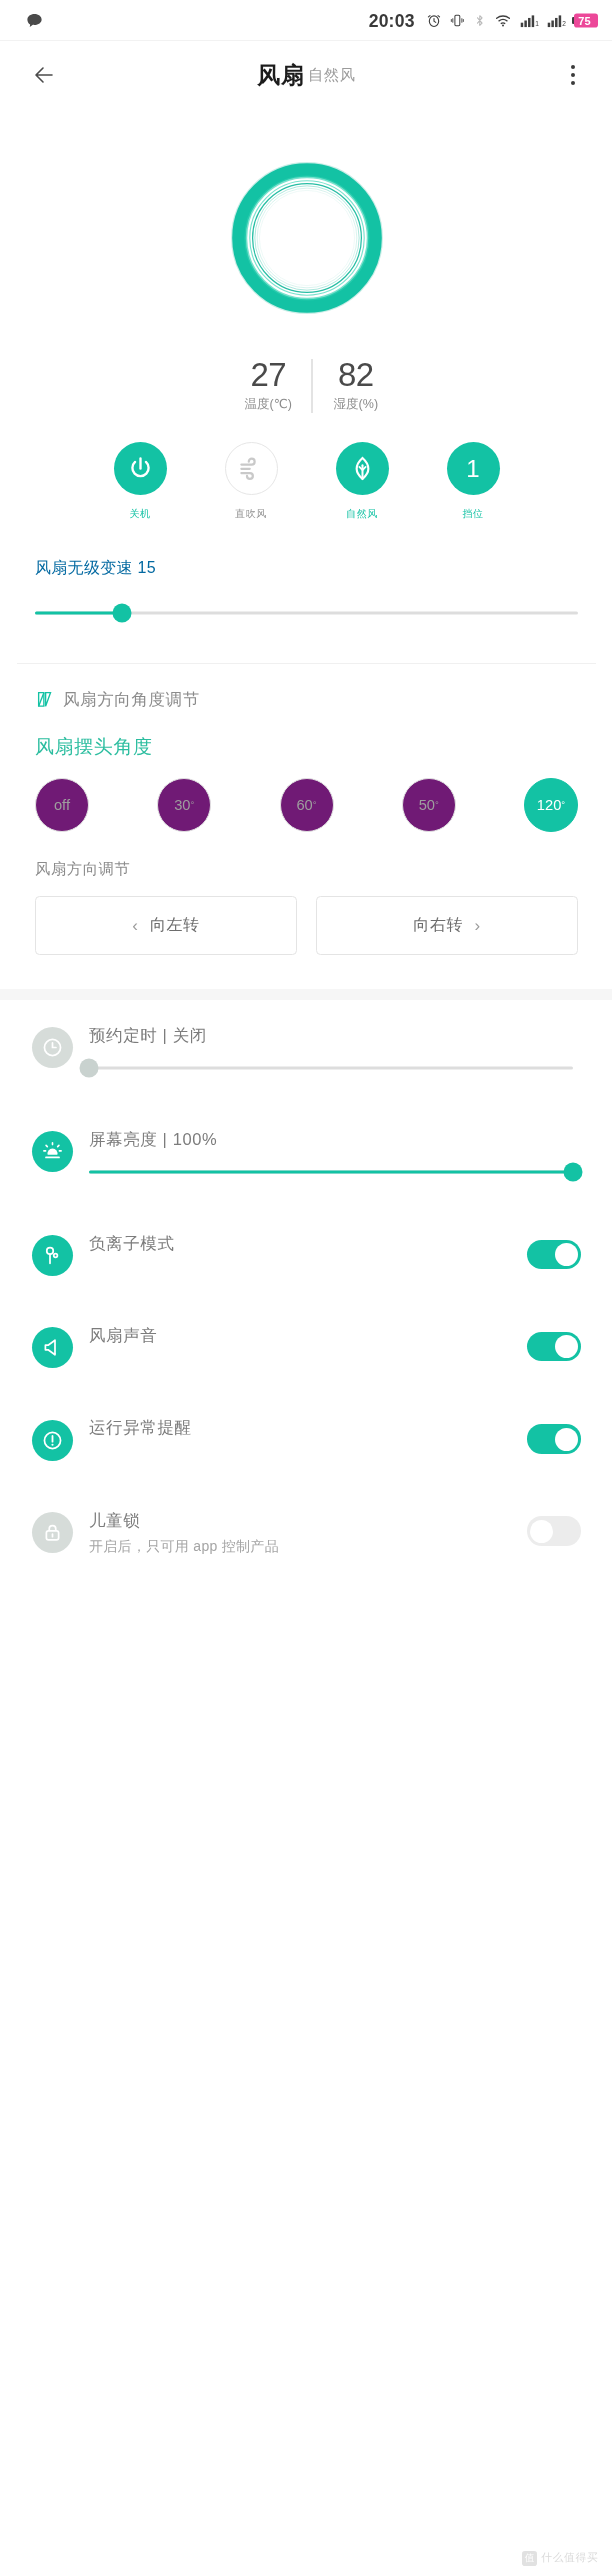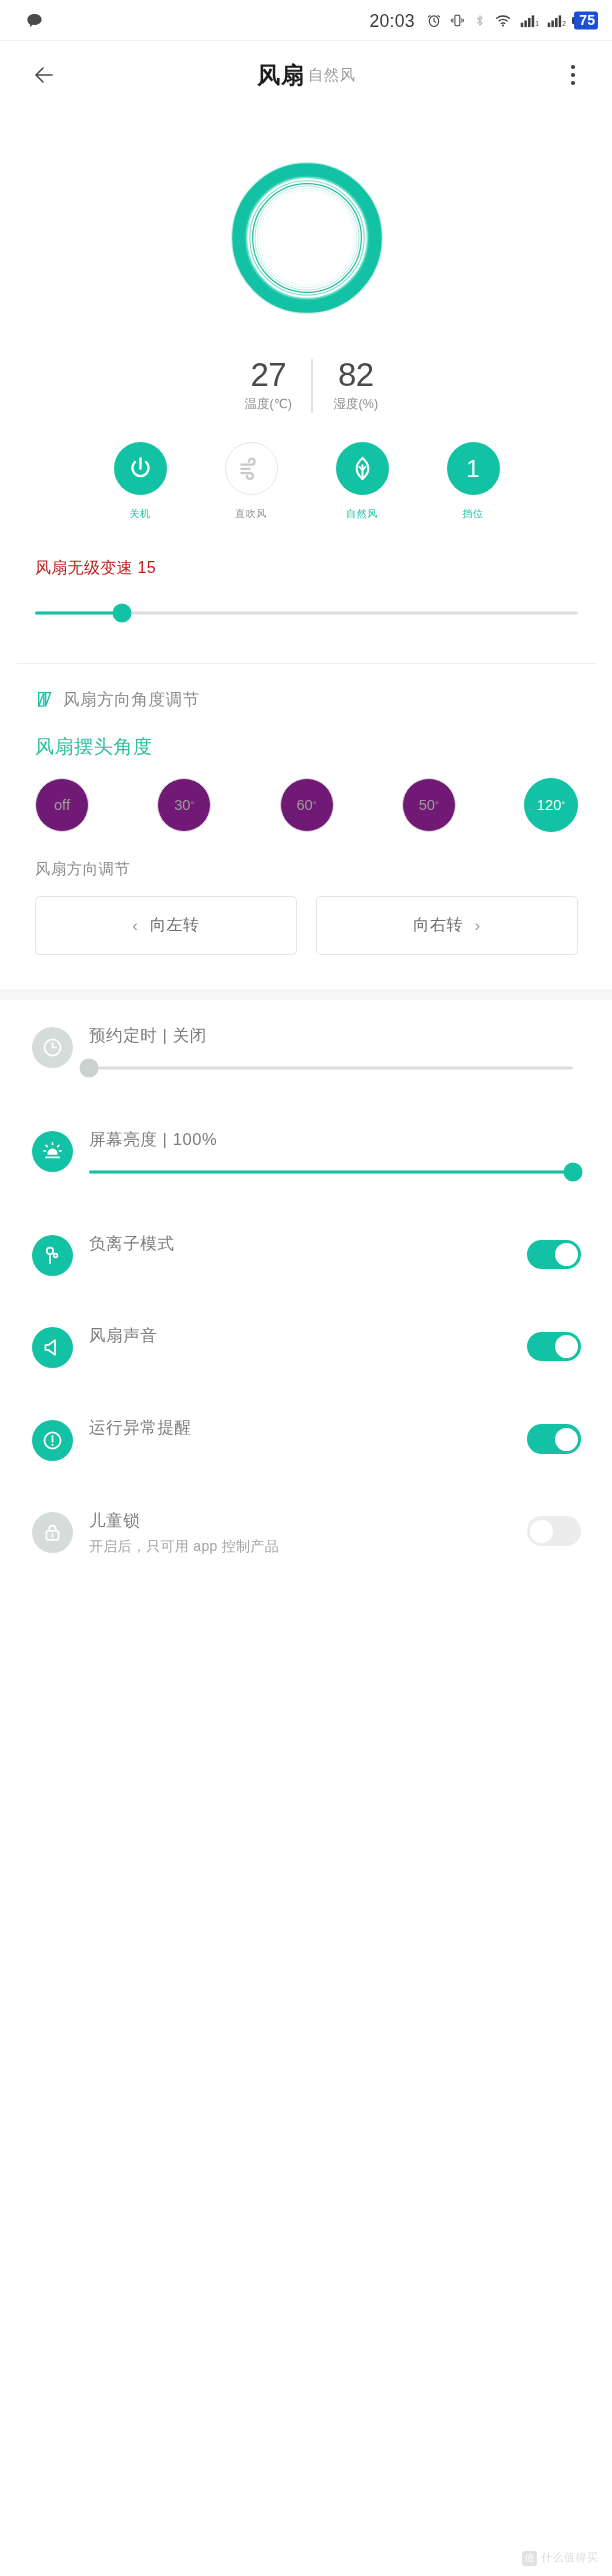"20:03" .sb-time { font-weight: 400 -> 700 }
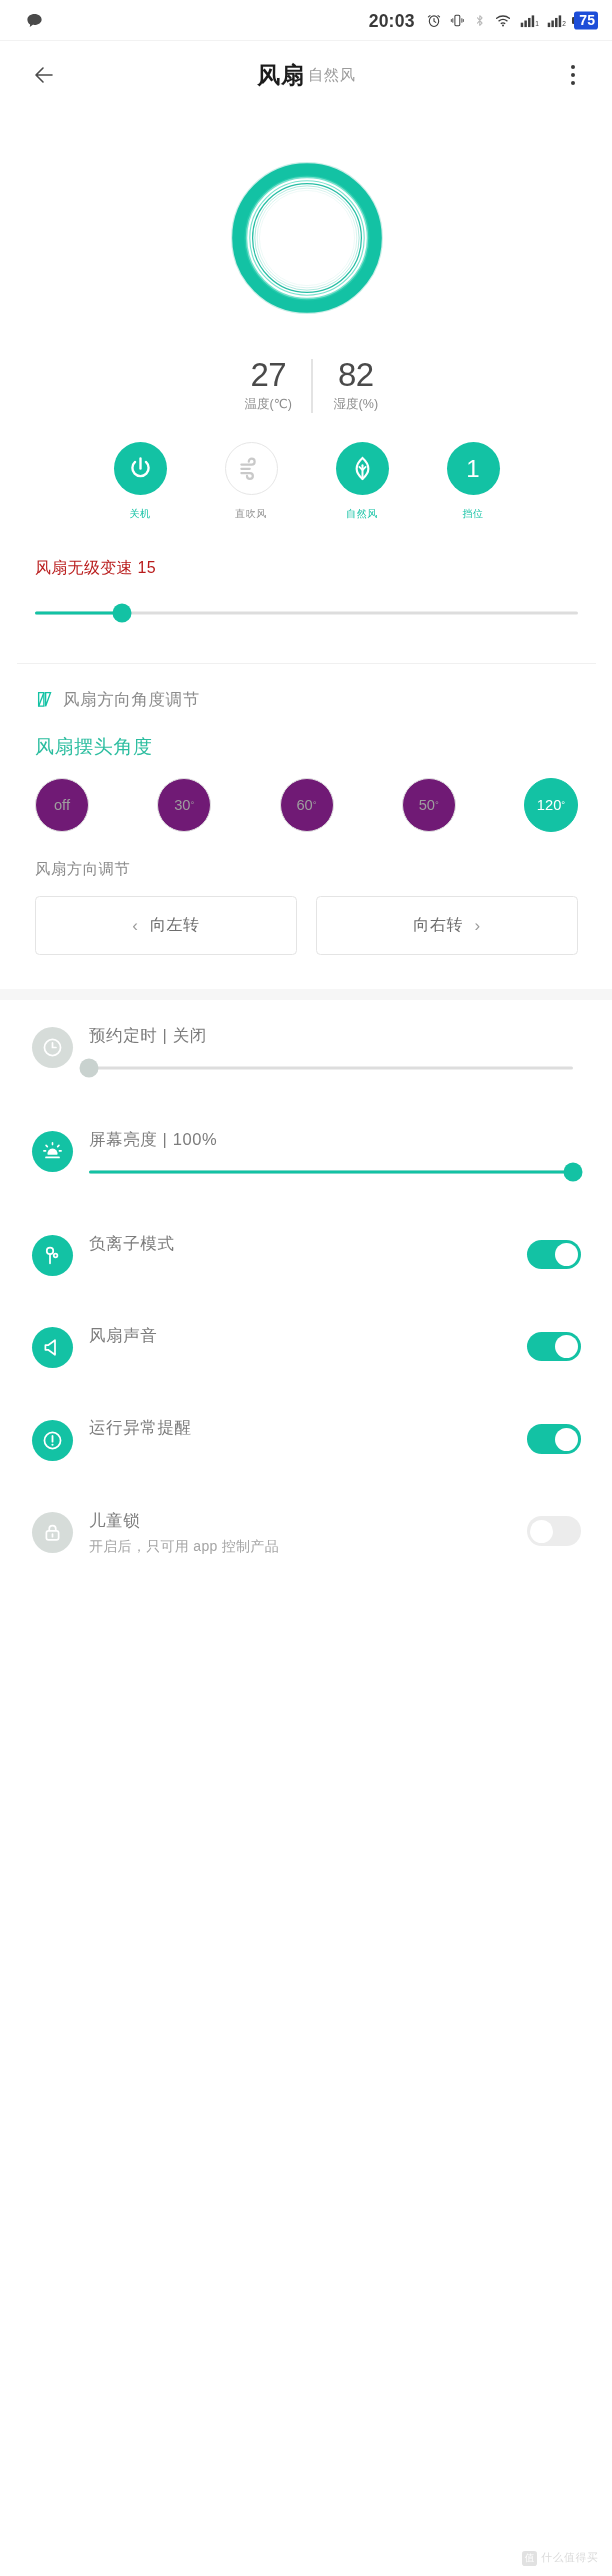"75" .batt { background: #1d4ed8 -> #ec4899; font-size: 14px -> 11px; text-align: right -> left }
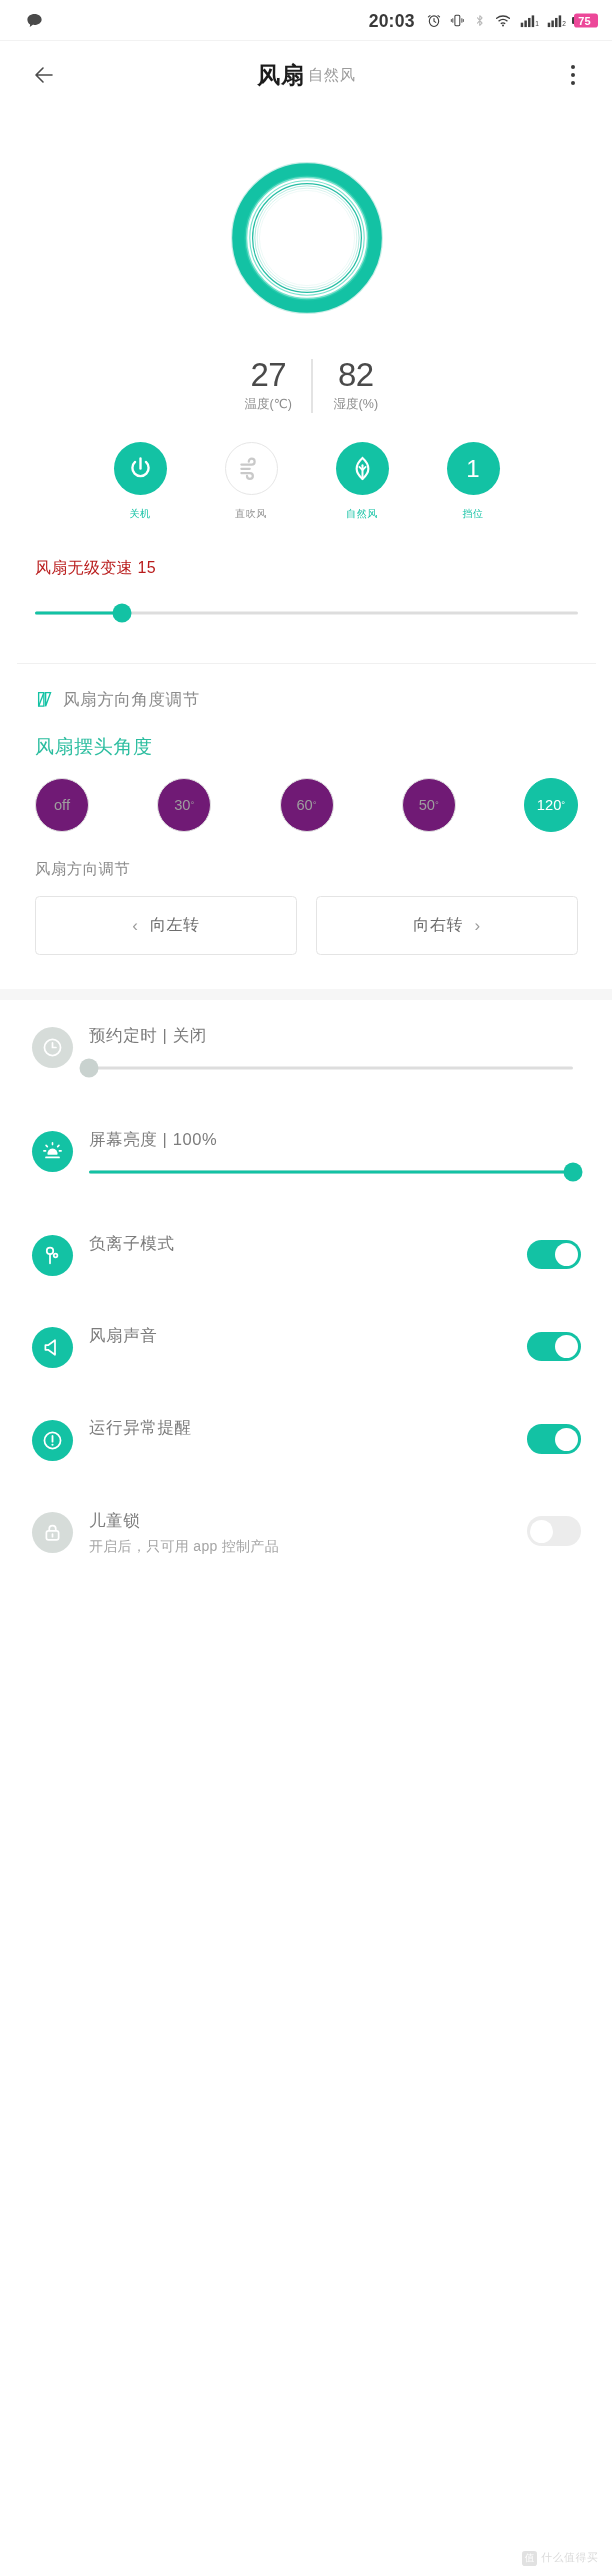"风扇无级变速 15" .speed-label { color: #b91c1c -> #0369a1 }
